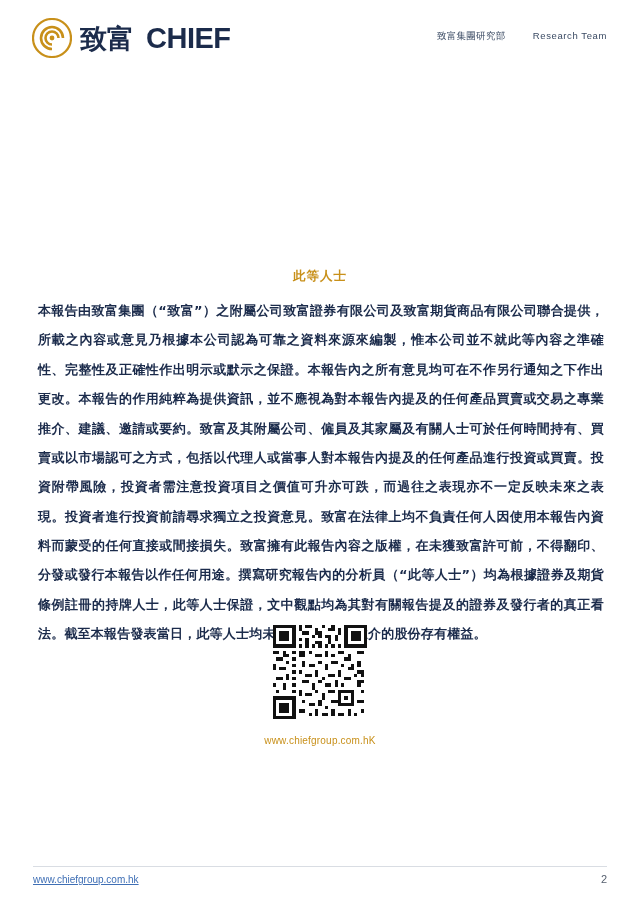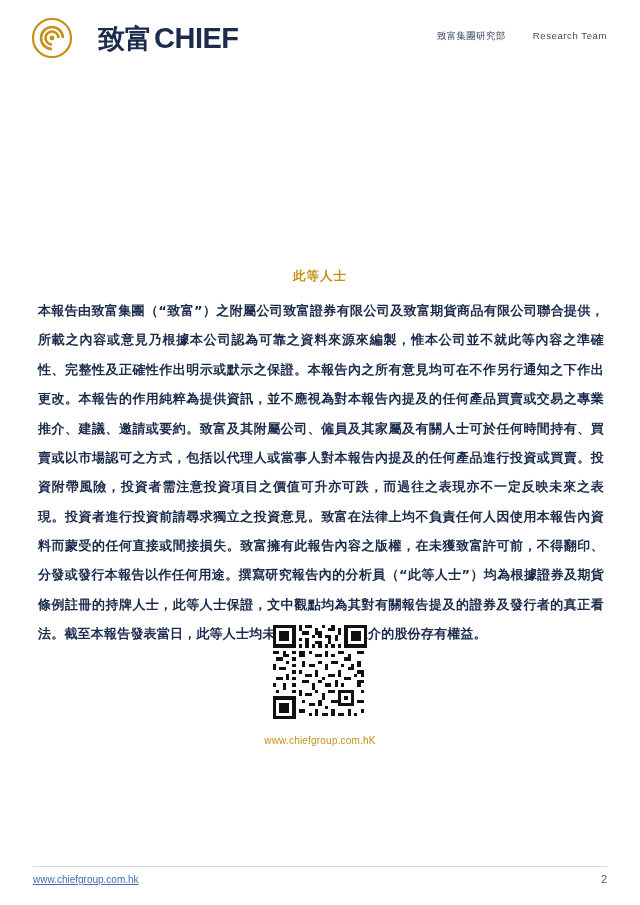"致富" .logo-text-cn { margin-left: 18px -> none }
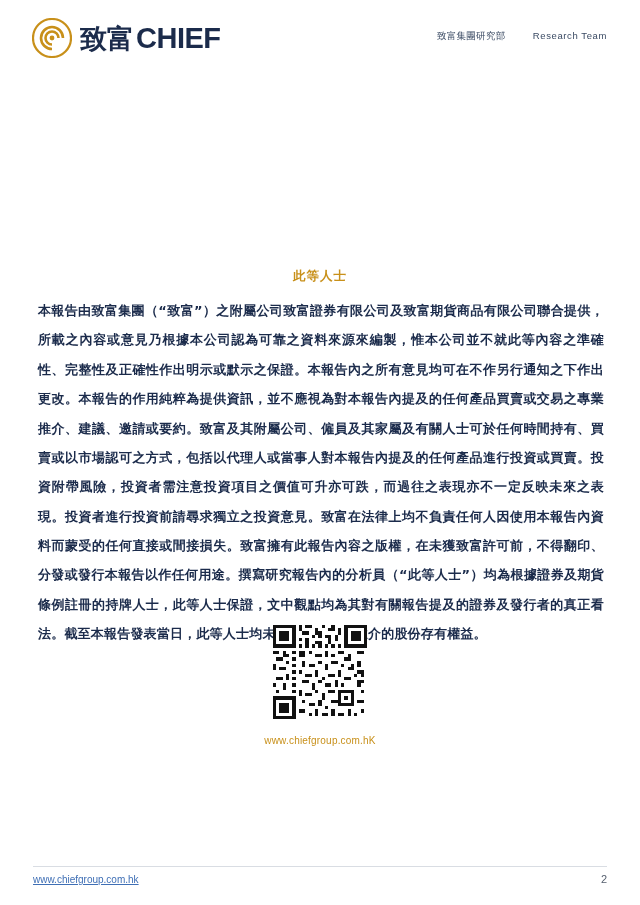"CHIEF" .logo-text-en { margin-left: 2px -> 12px }
